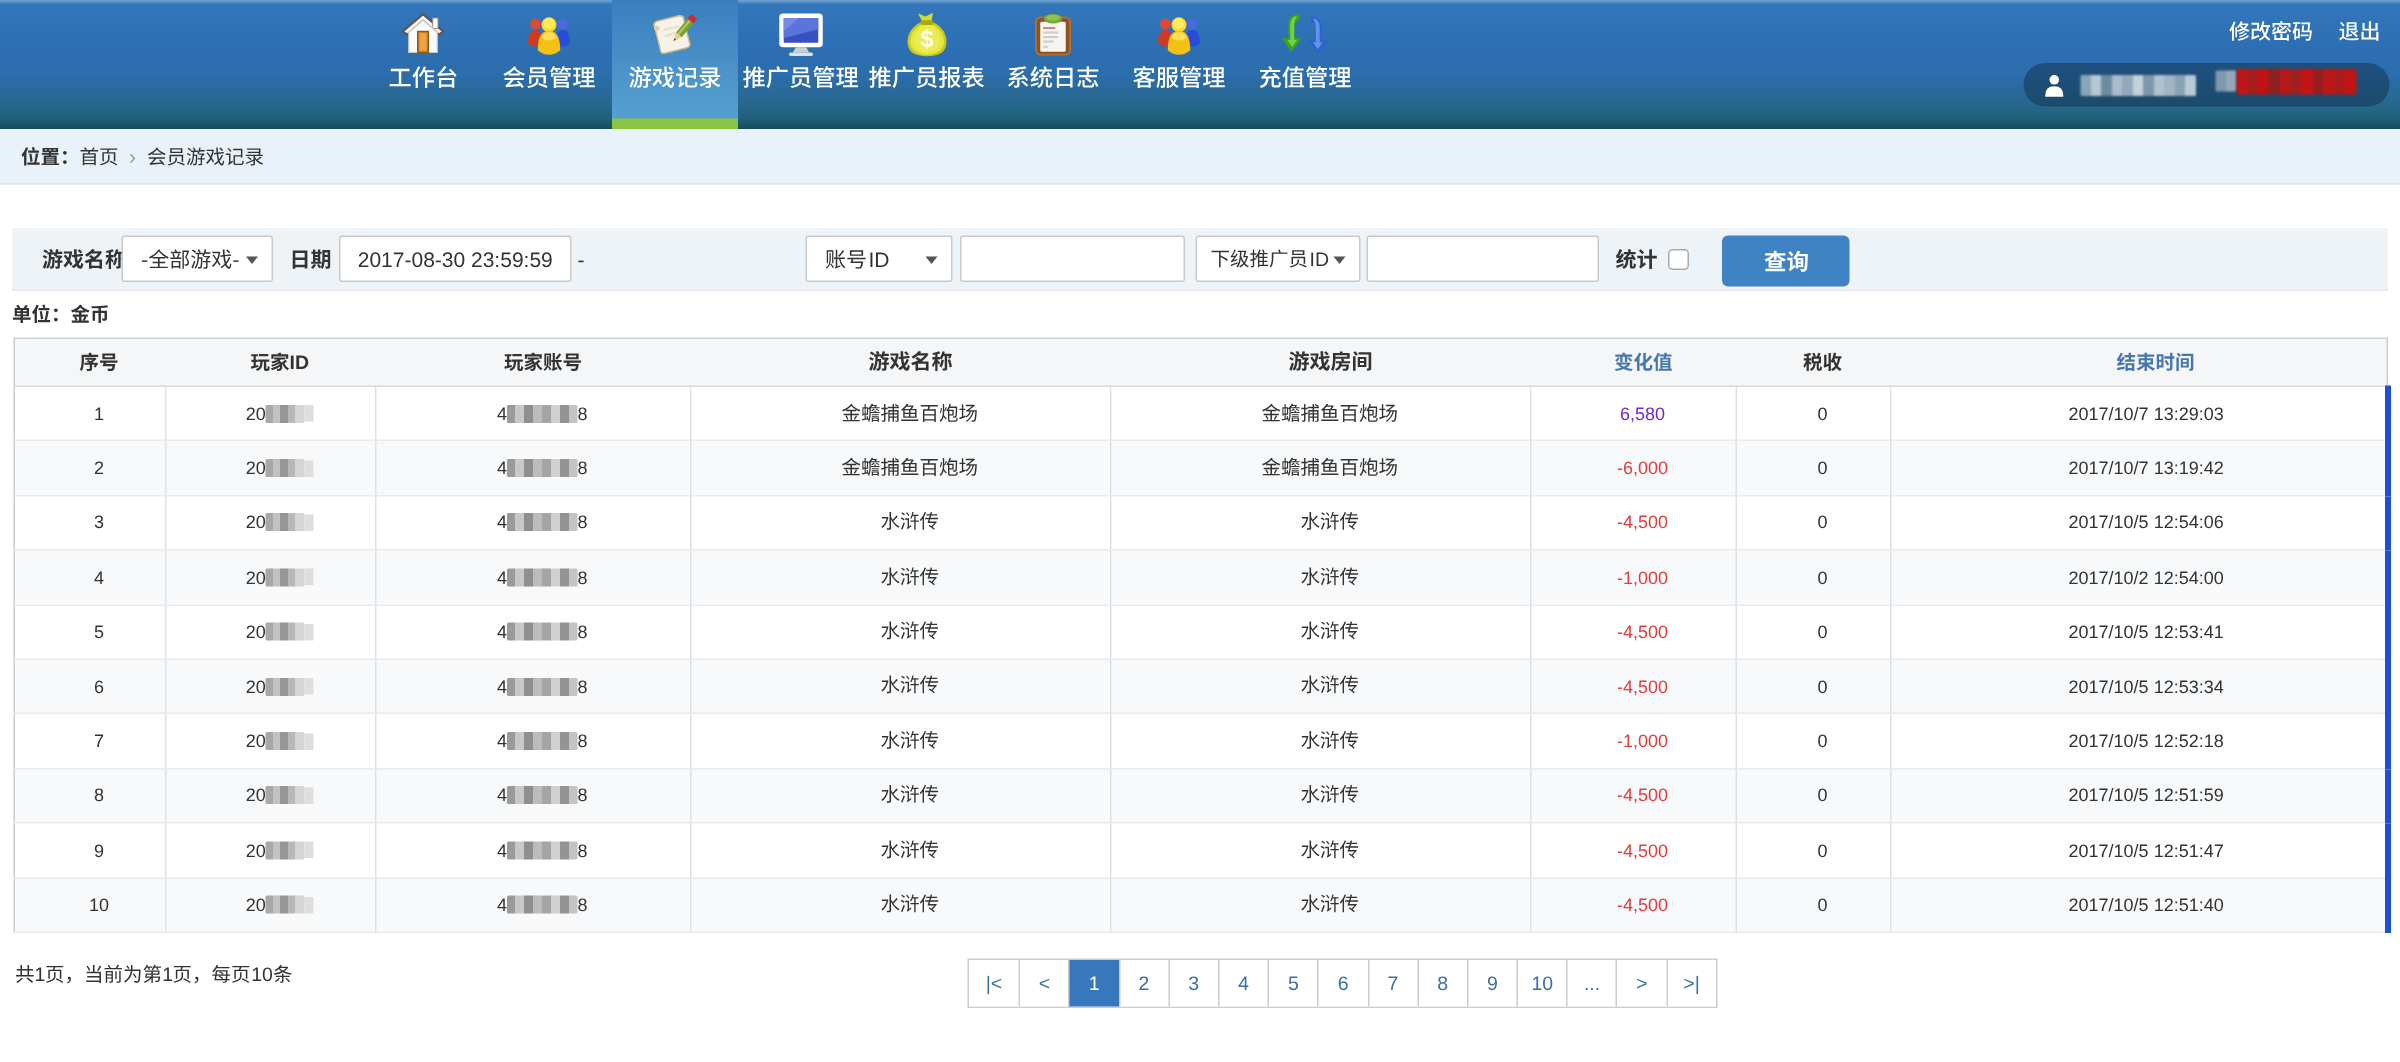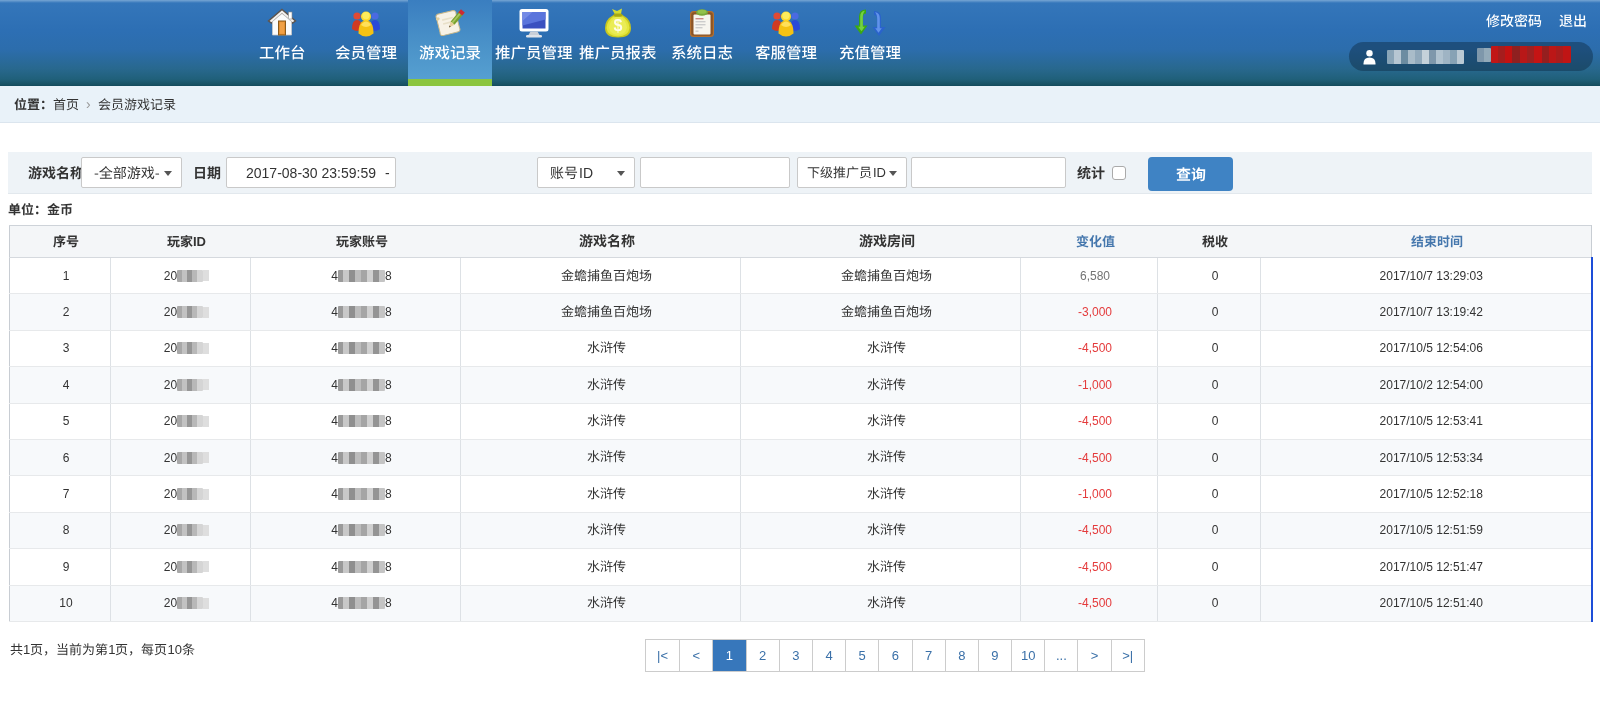"2017-08-30 23:59:59" div.box { width: 170px -> 155px }
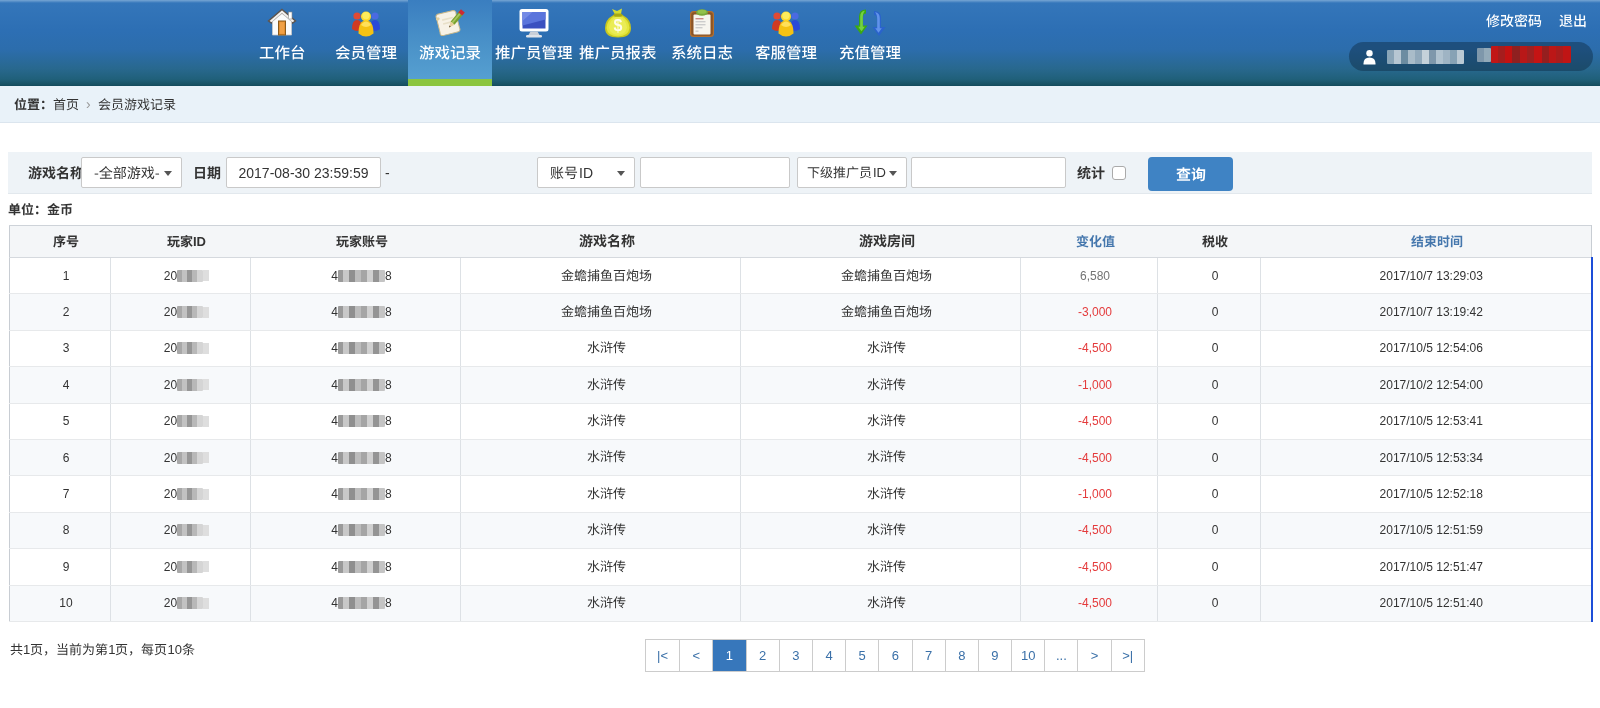"6,580" .pos { color: #737373 -> #6d28d9 }
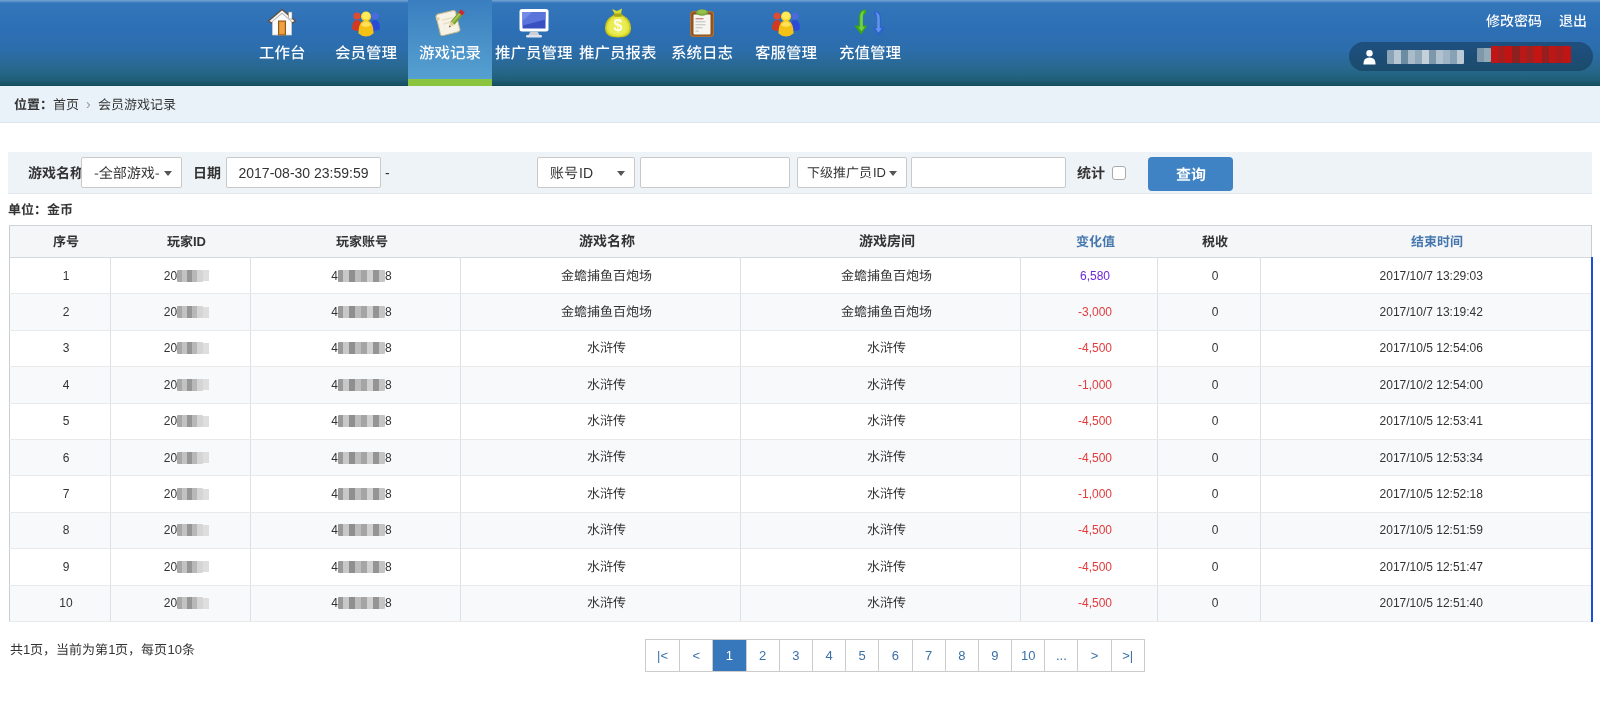"2017/10/7 13:29:03" table.grid td:last-child { border-right: 2px solid #1d4ed8 -> 4px solid #1d4ed8 }
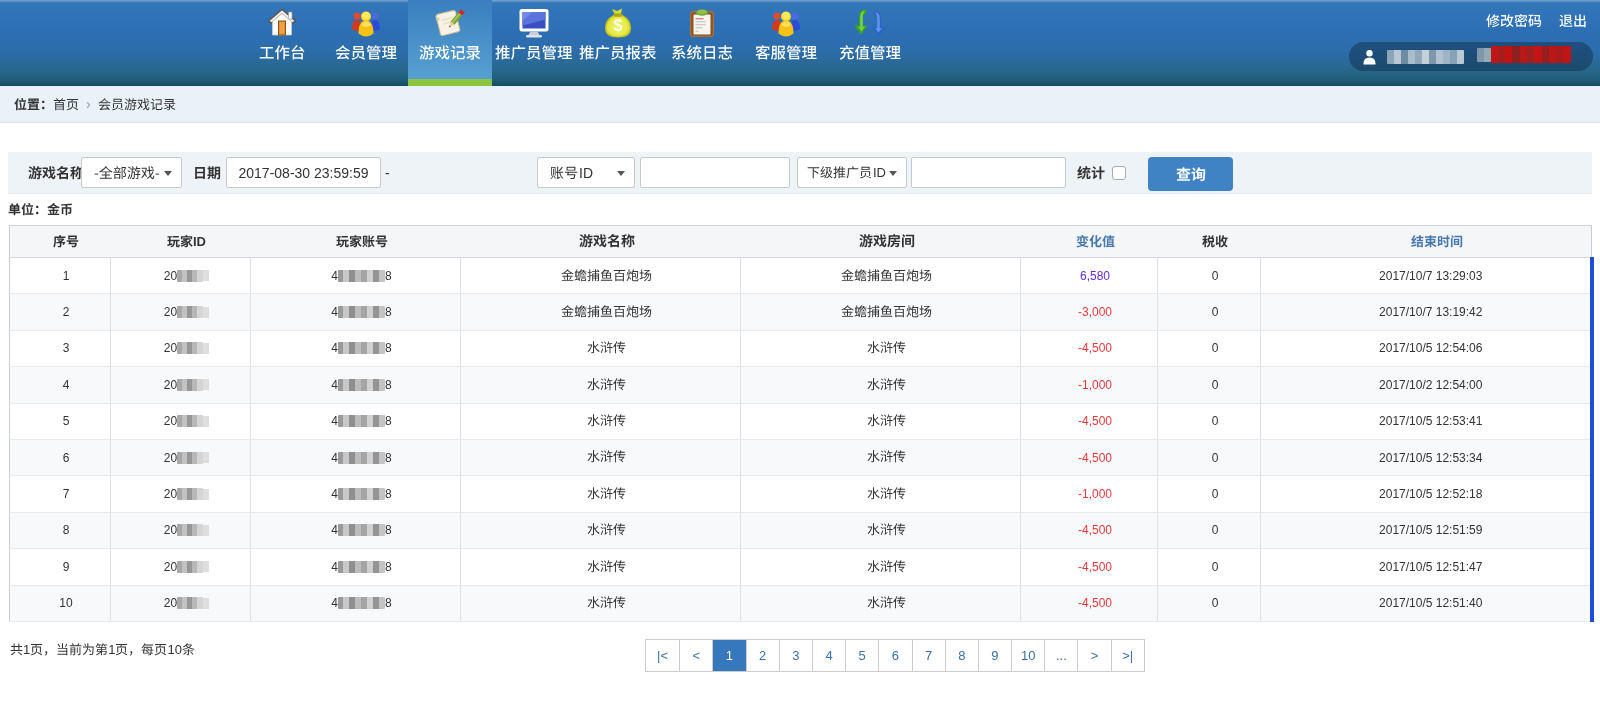"-3,000" td.neg { text: -3,000 -> -6,000 }
